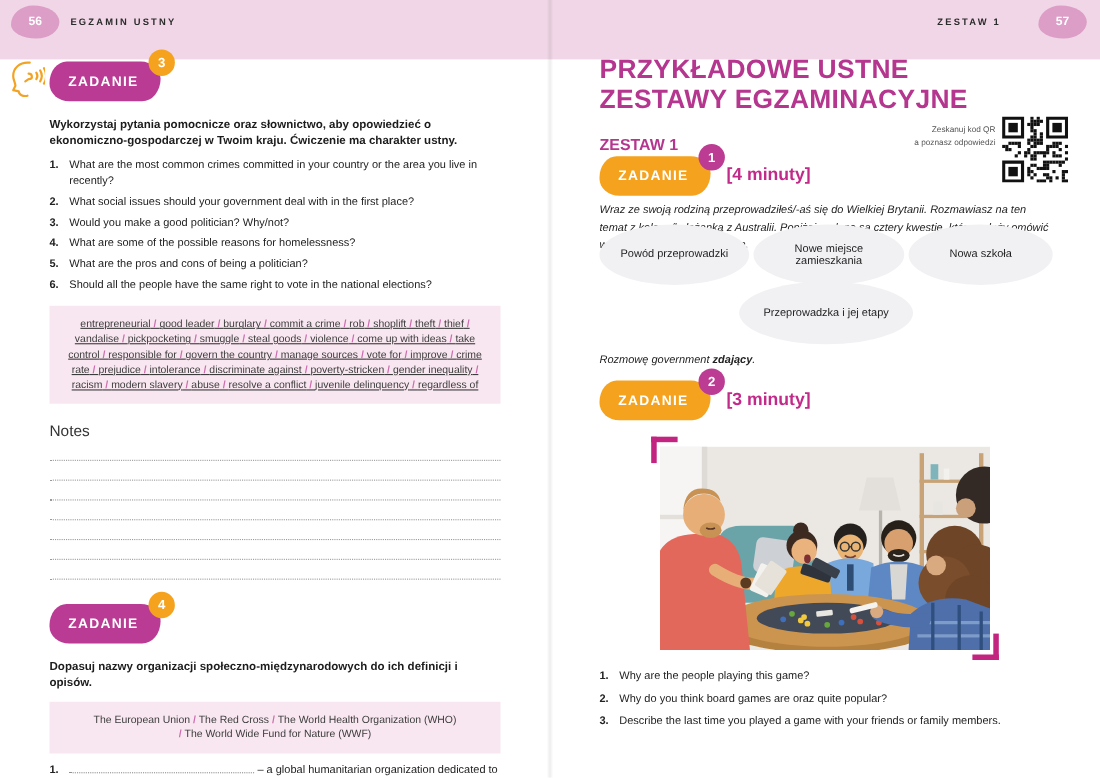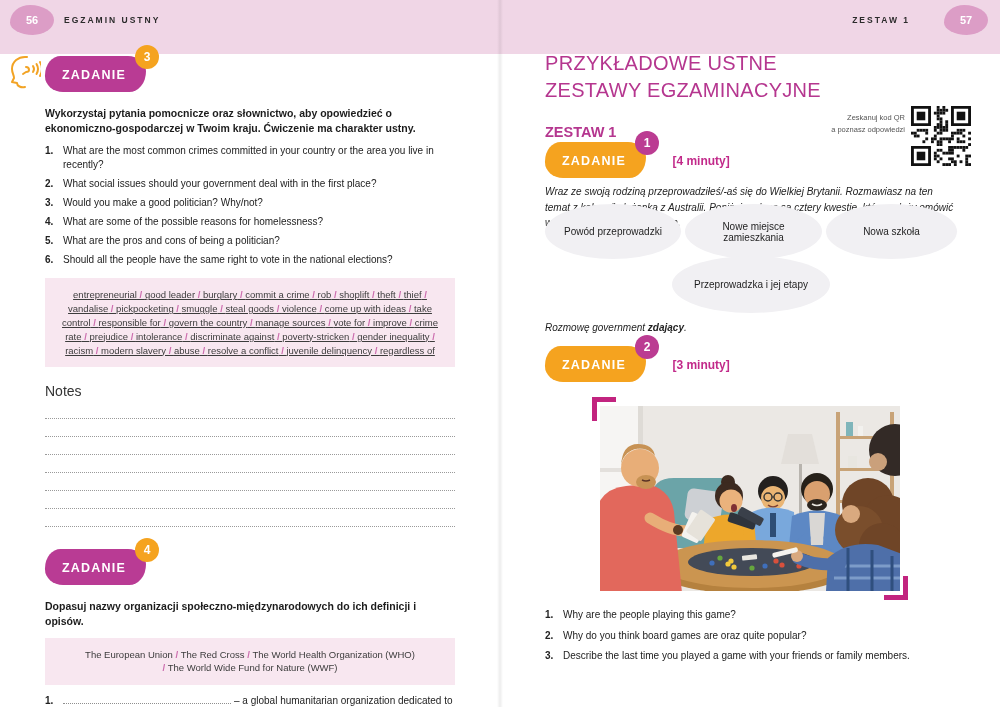"PRZYKŁADOWE USTNE" .r-title { font-size: 20px -> 24px; font-weight: normal -> bold }
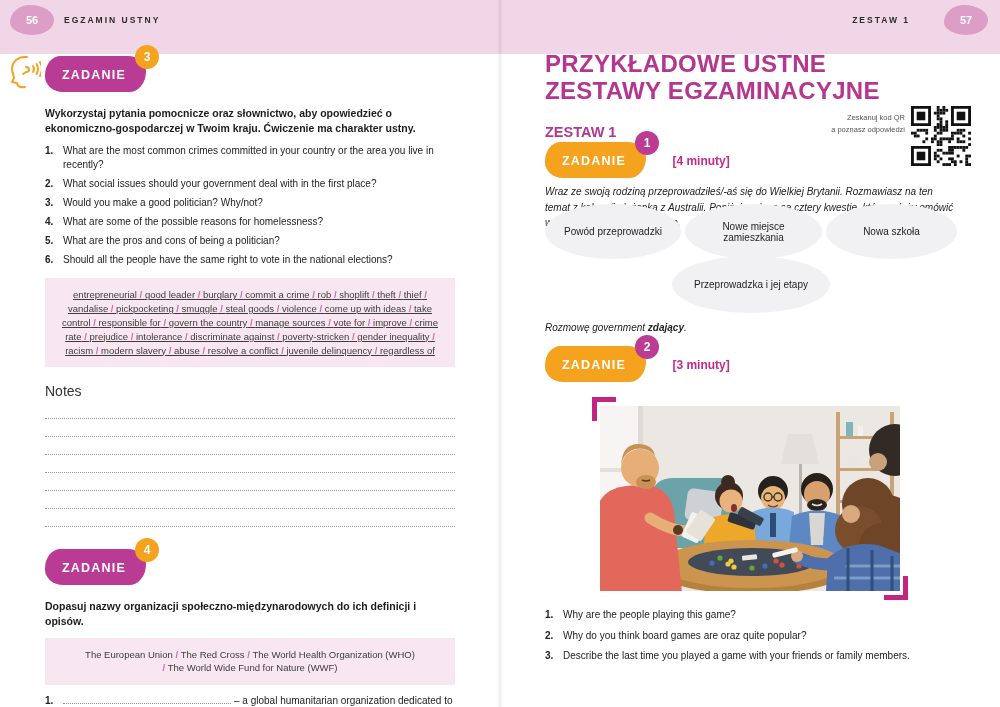"[4 minuty]" .duration { font-size: 12px -> 16px; margin-left: 22px -> 10px }
